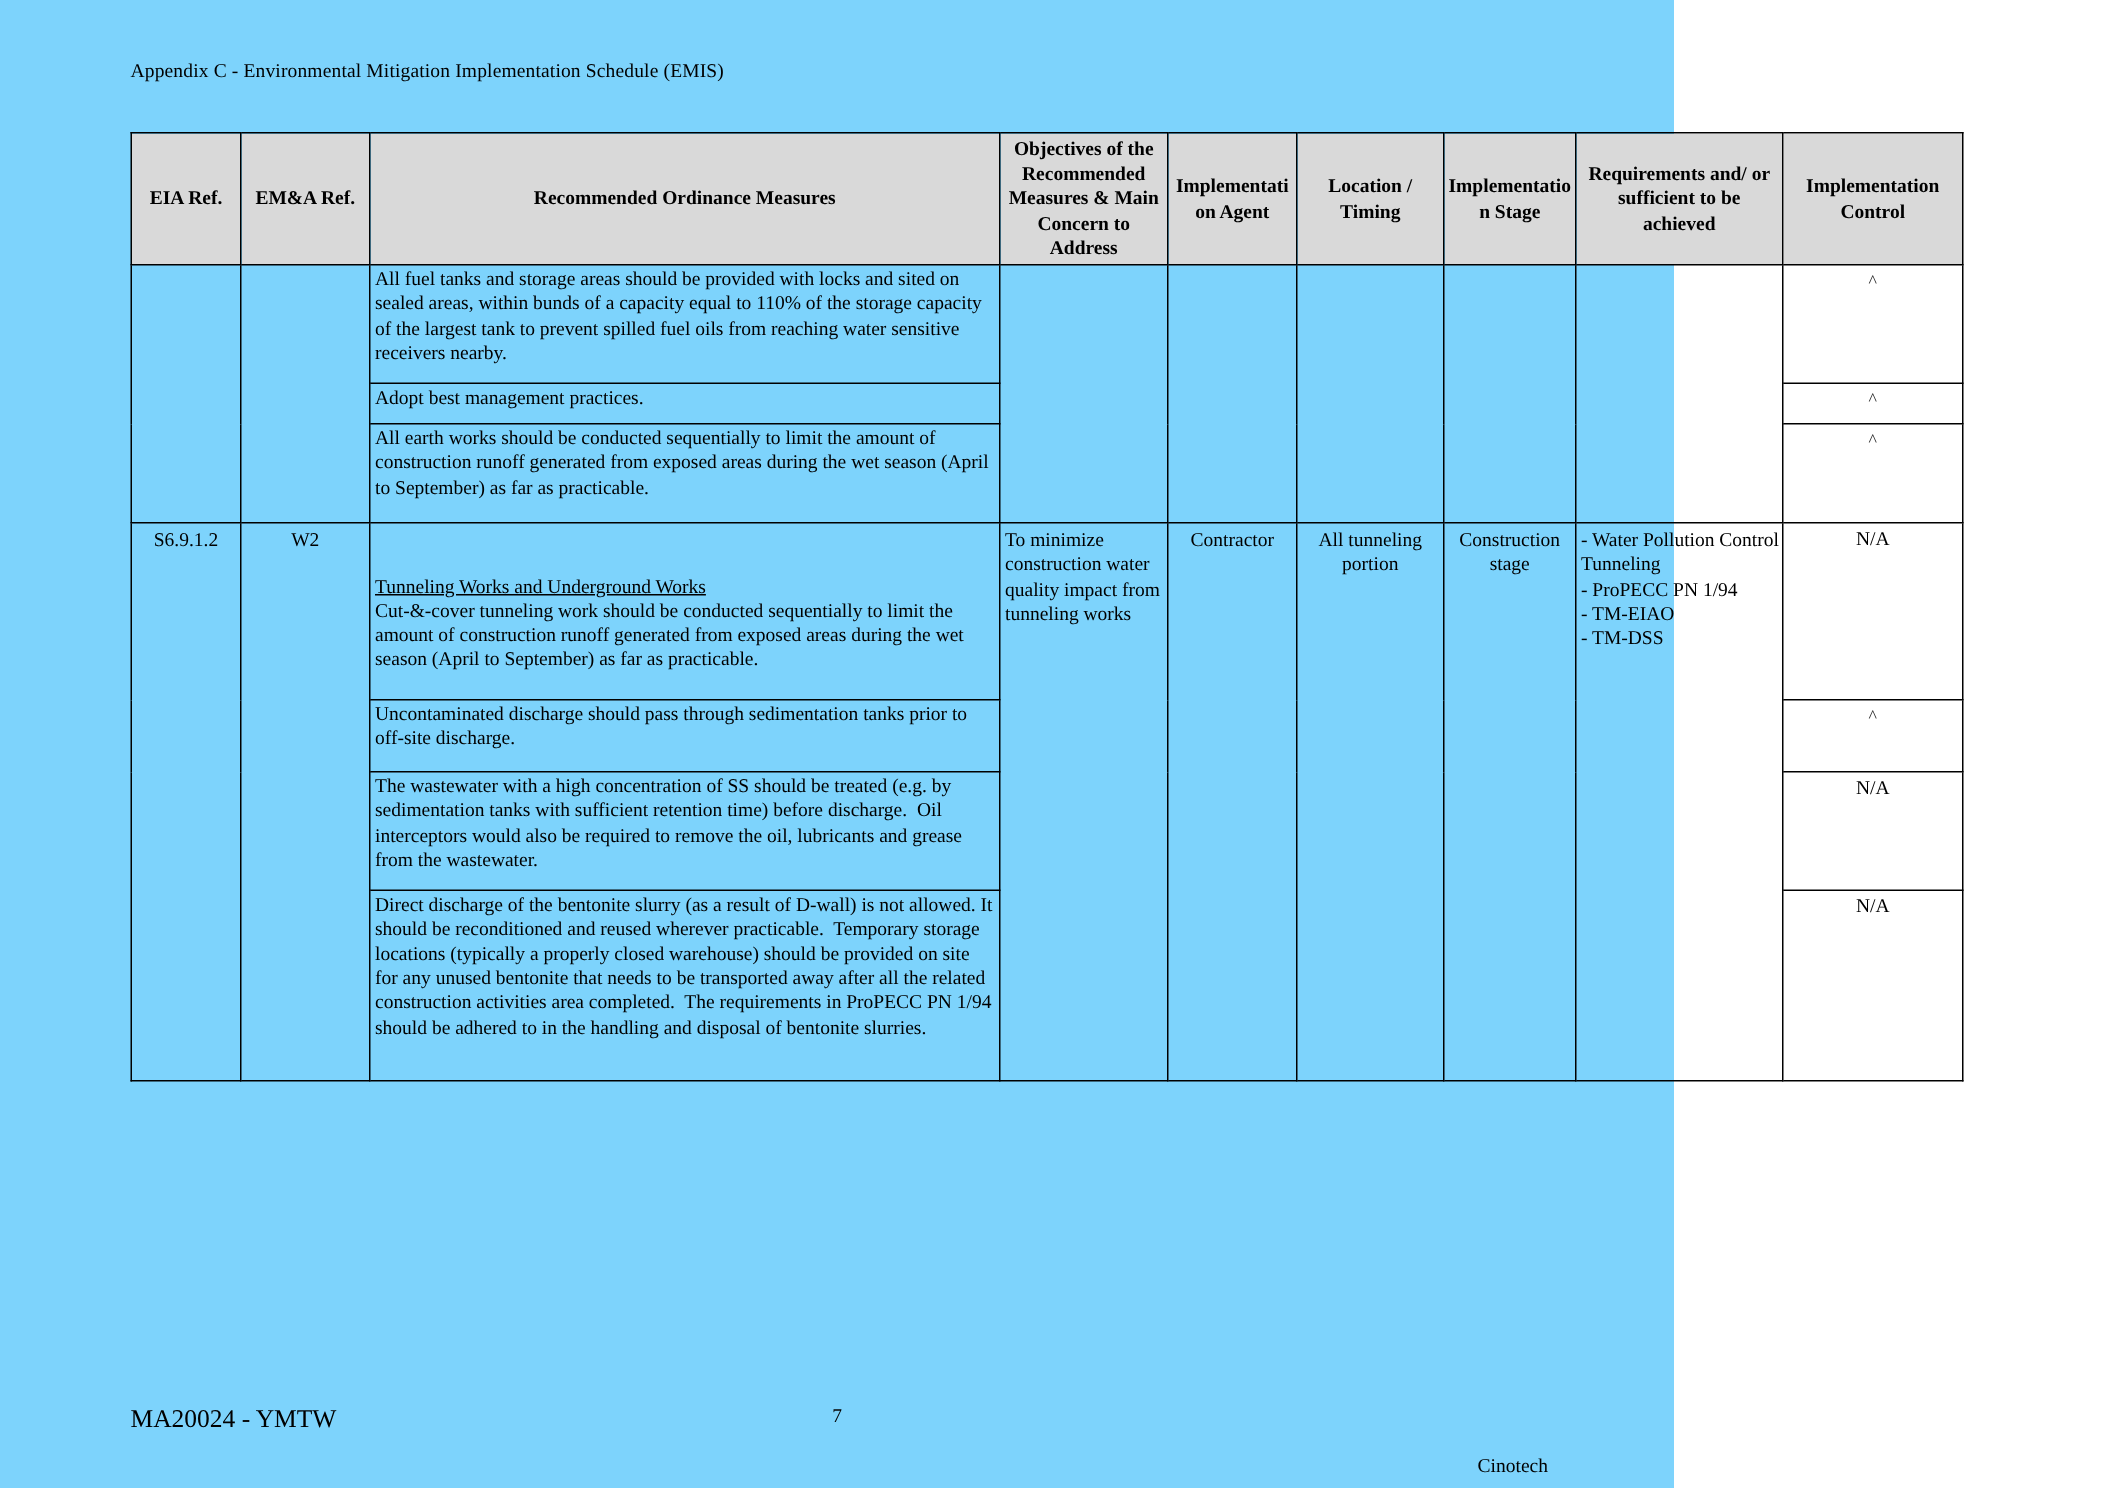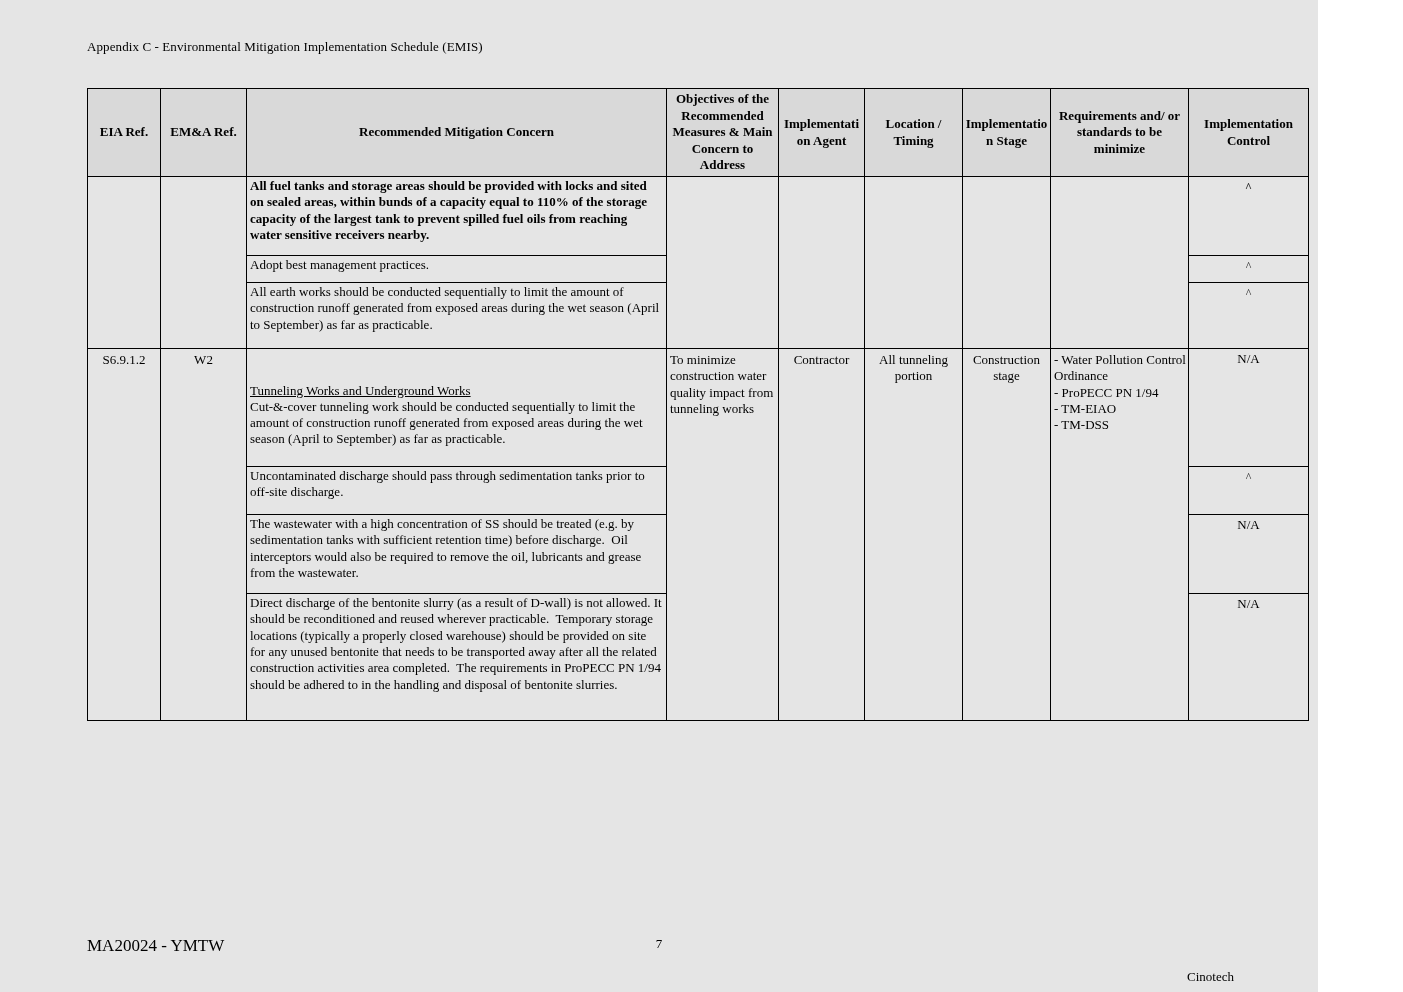"Appendix C - Environmental Mitigation" .page { background: #e5e5e5 -> #7dd3fc; width: 1318px -> 1116px }
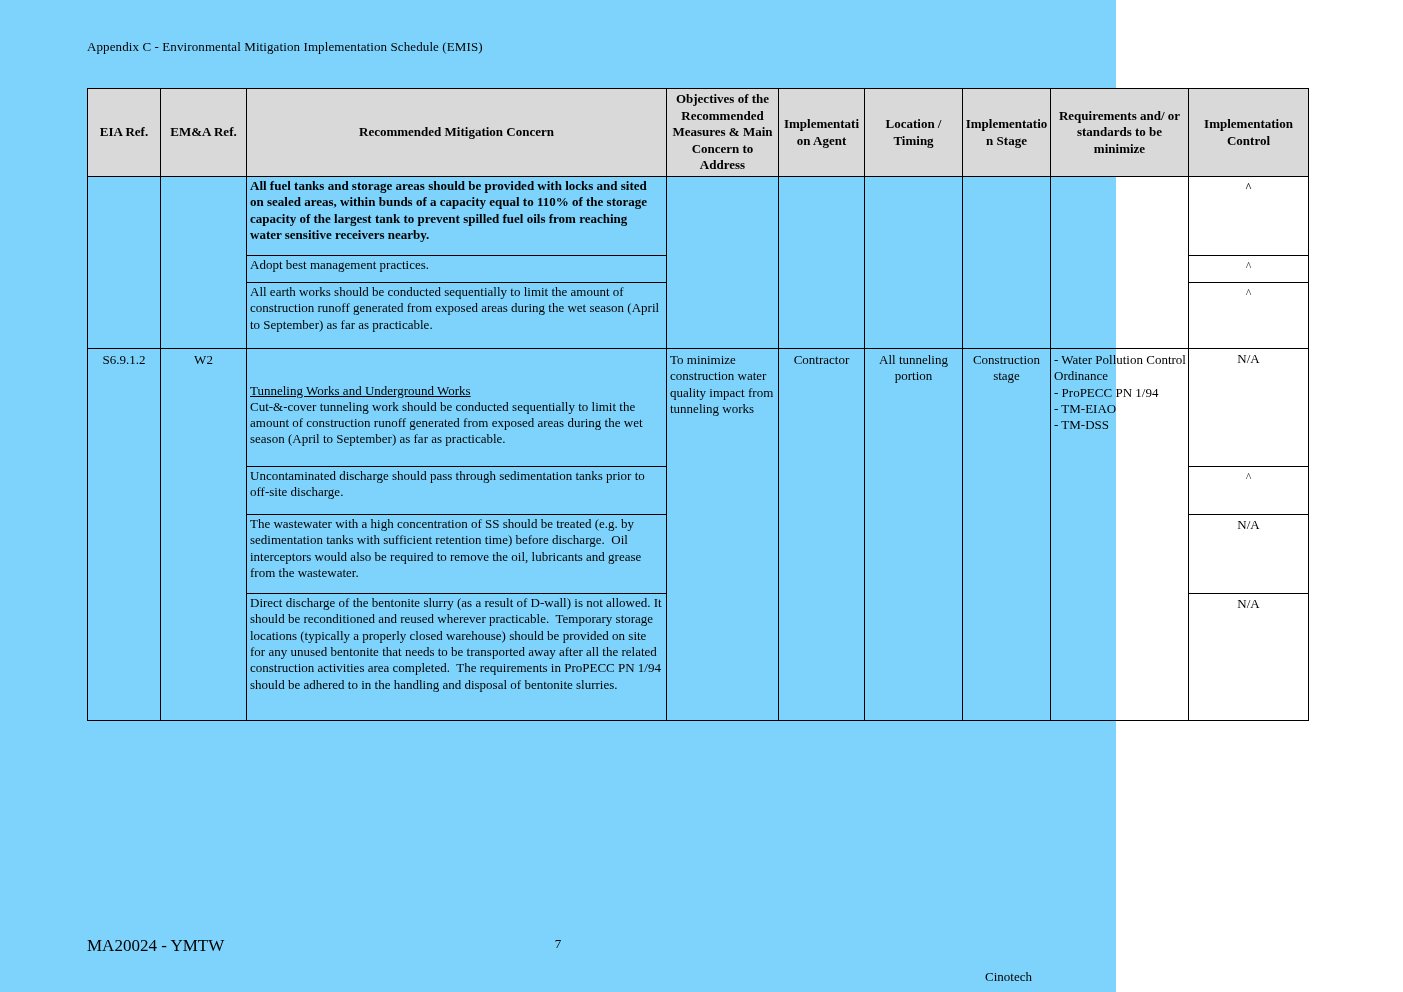"Requirements and/ or standards to" th { text: standards to be minimize -> sufficient to be achieved }
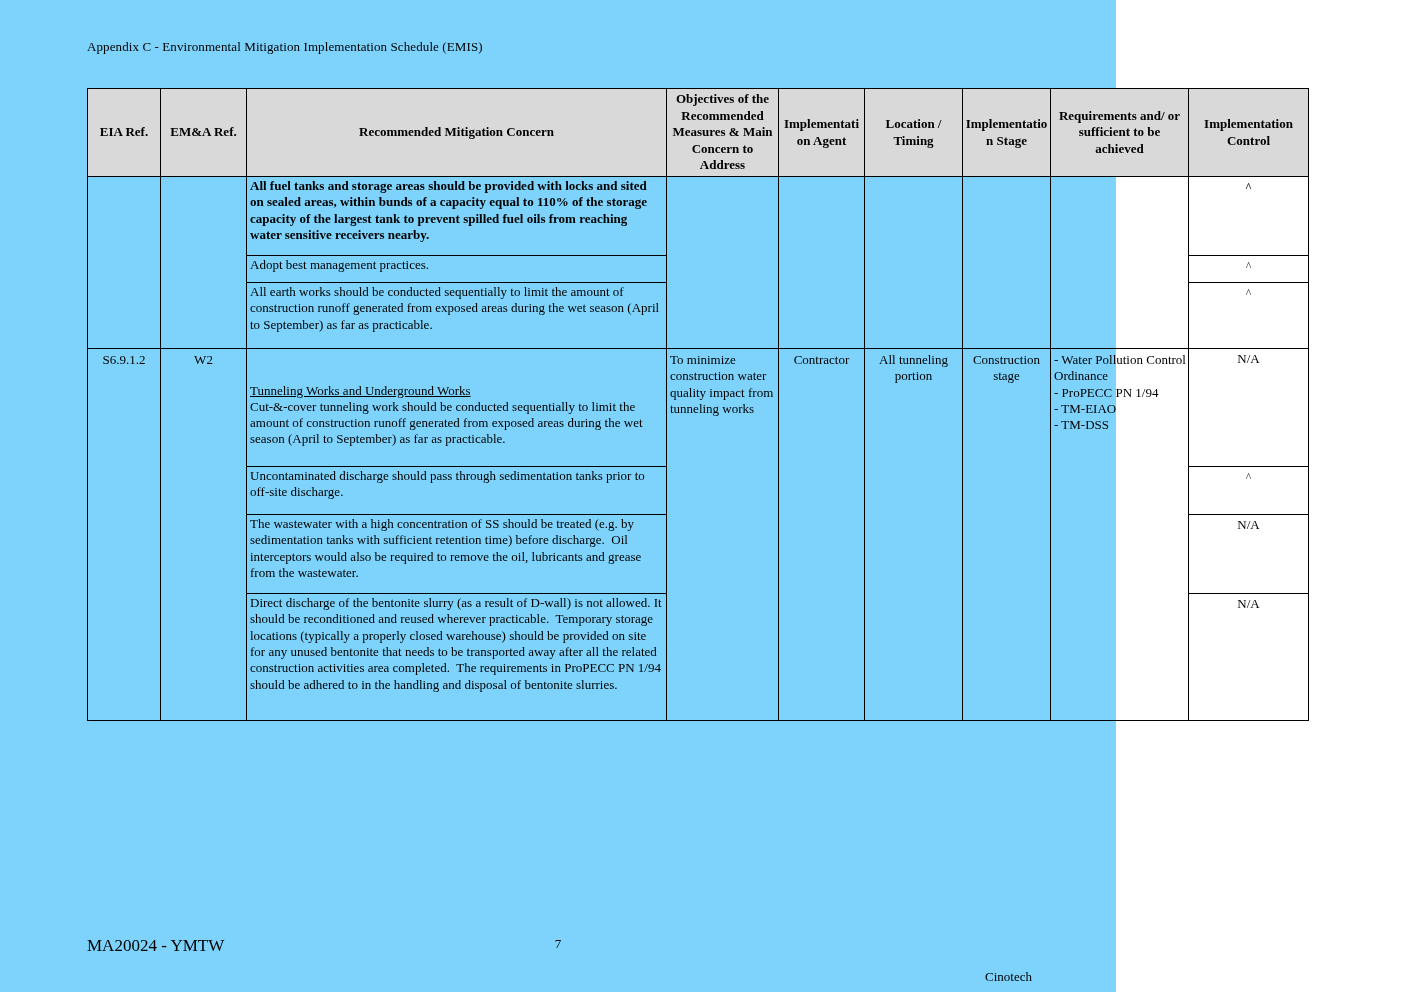"Recommended Mitigation Concern" th { text: Mitigation Concern -> Ordinance Measures }
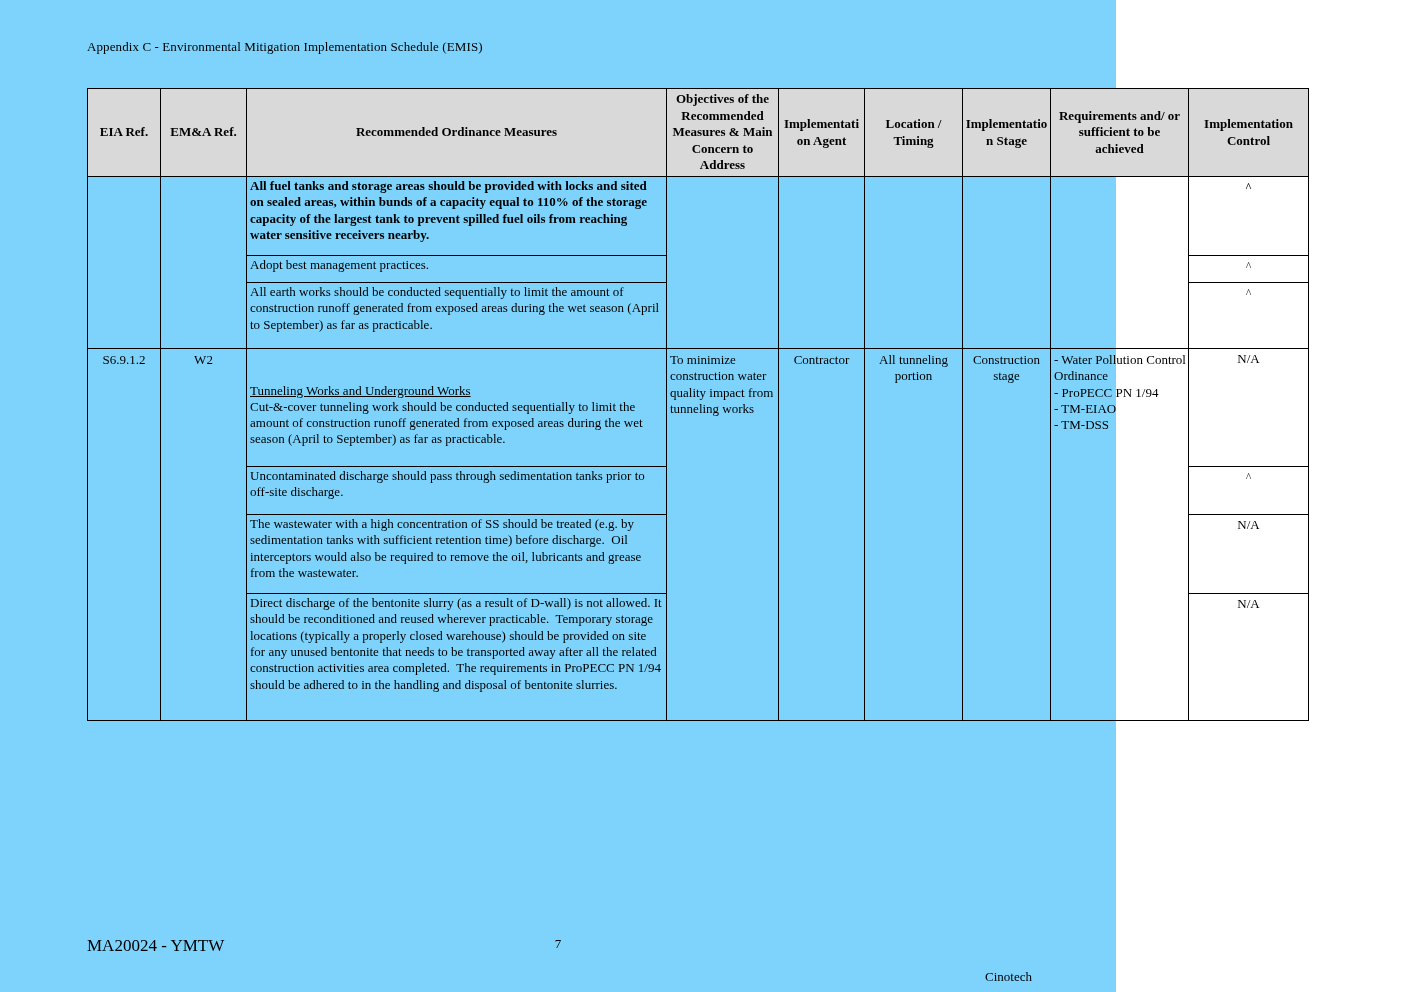"All fuel tanks and storage" .rh1 { font-weight: bold -> none }
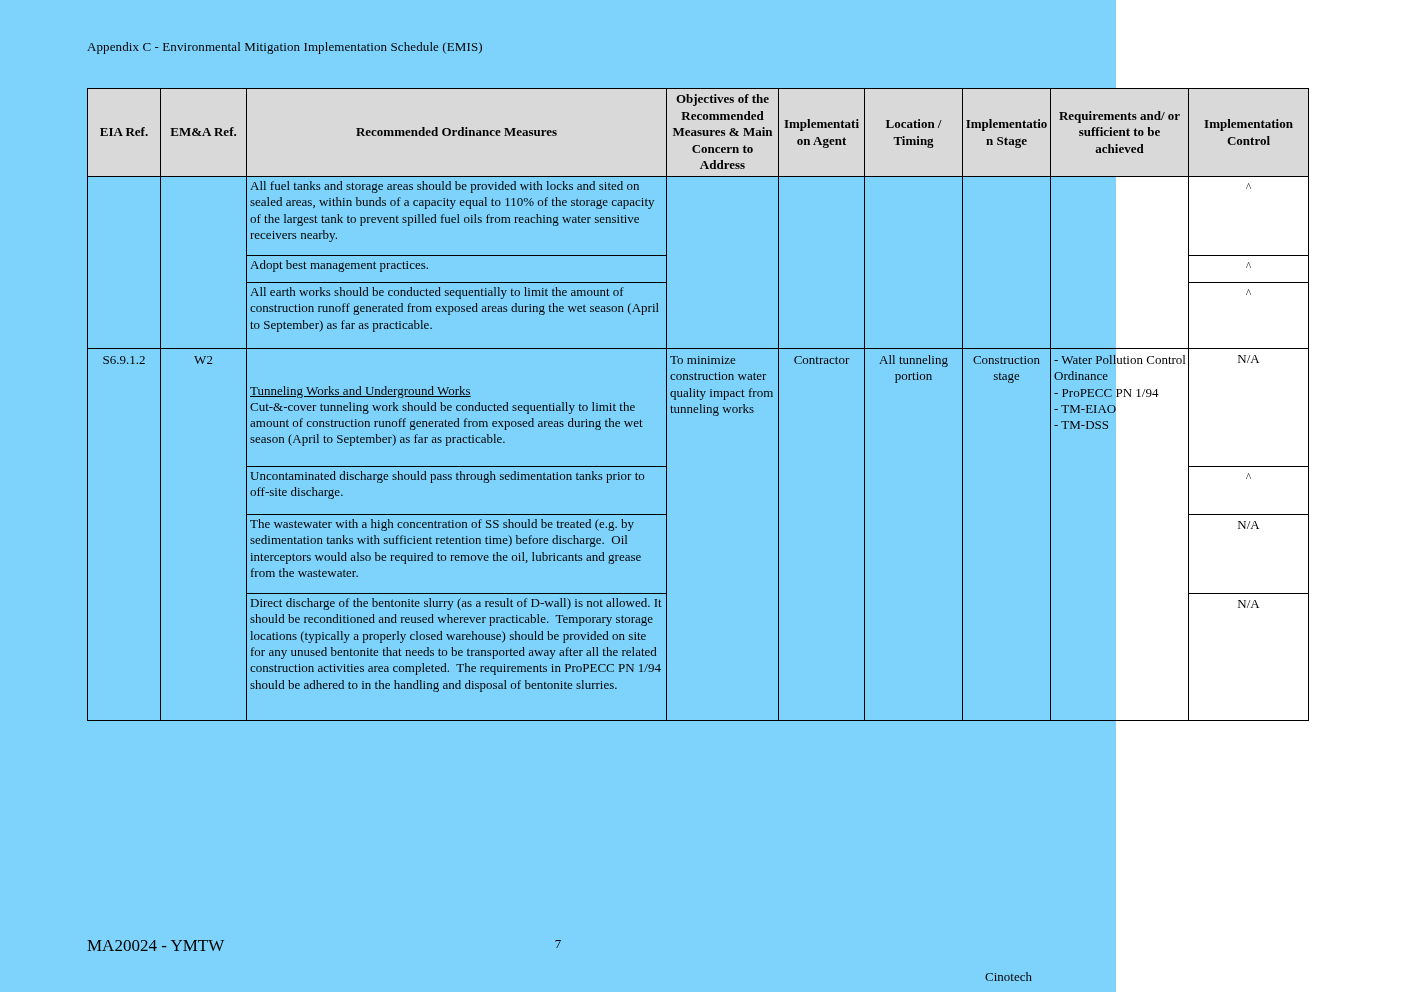"- Water Pollution Control Ordinance" div { text: Ordinance -> Tunneling }
